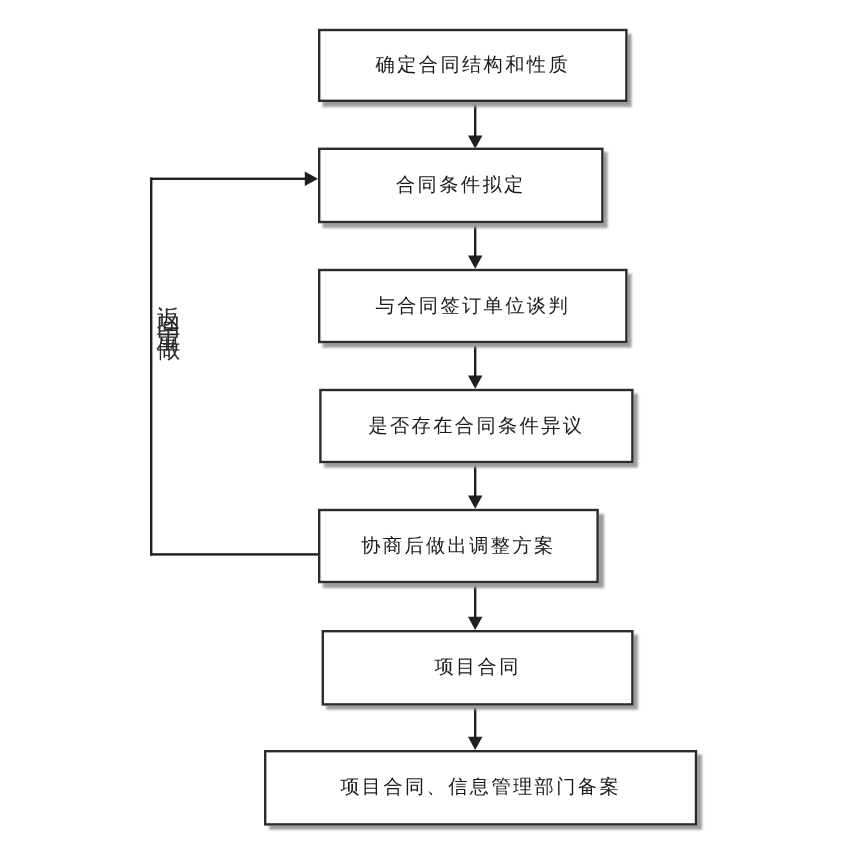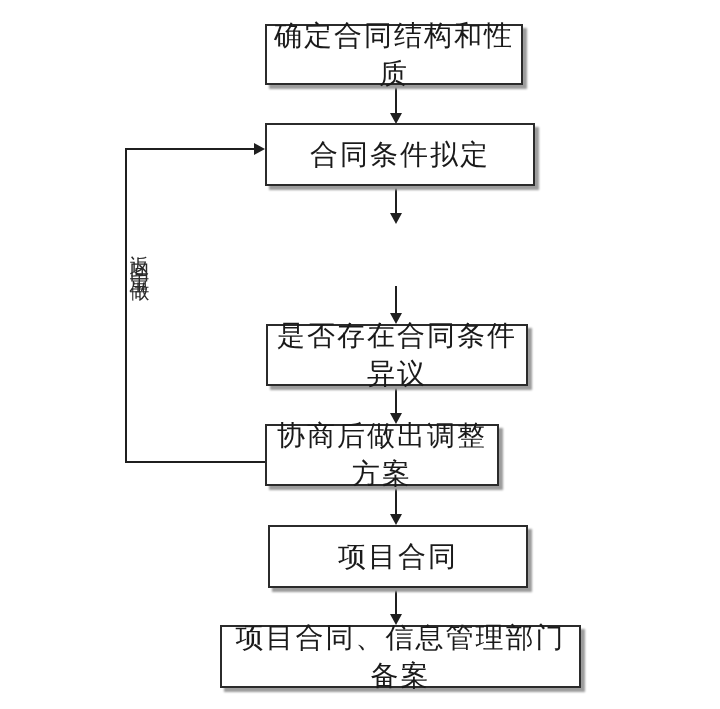"确定合同结构和性质" .flow-box { font-size: 28px -> 16px }
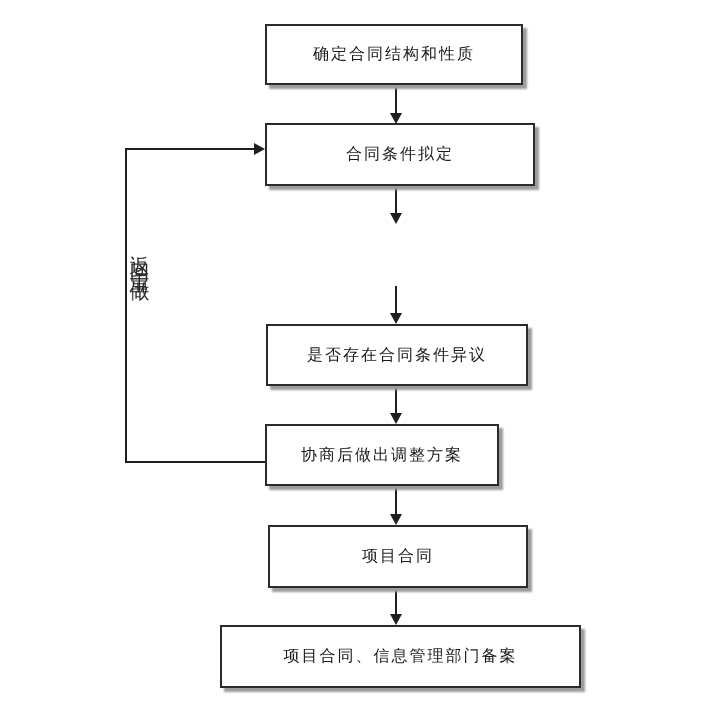"合同条件拟定" #box2 { width: 270px -> 238px }
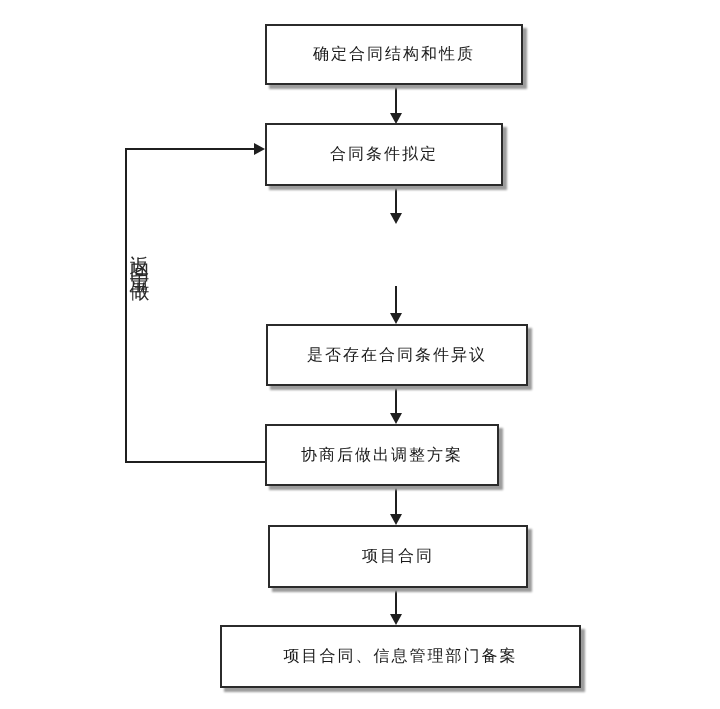"与合同签订单位谈判" div.flow-box { html: none -> <div> <span>与合同签订单位谈判</span> </div> }
